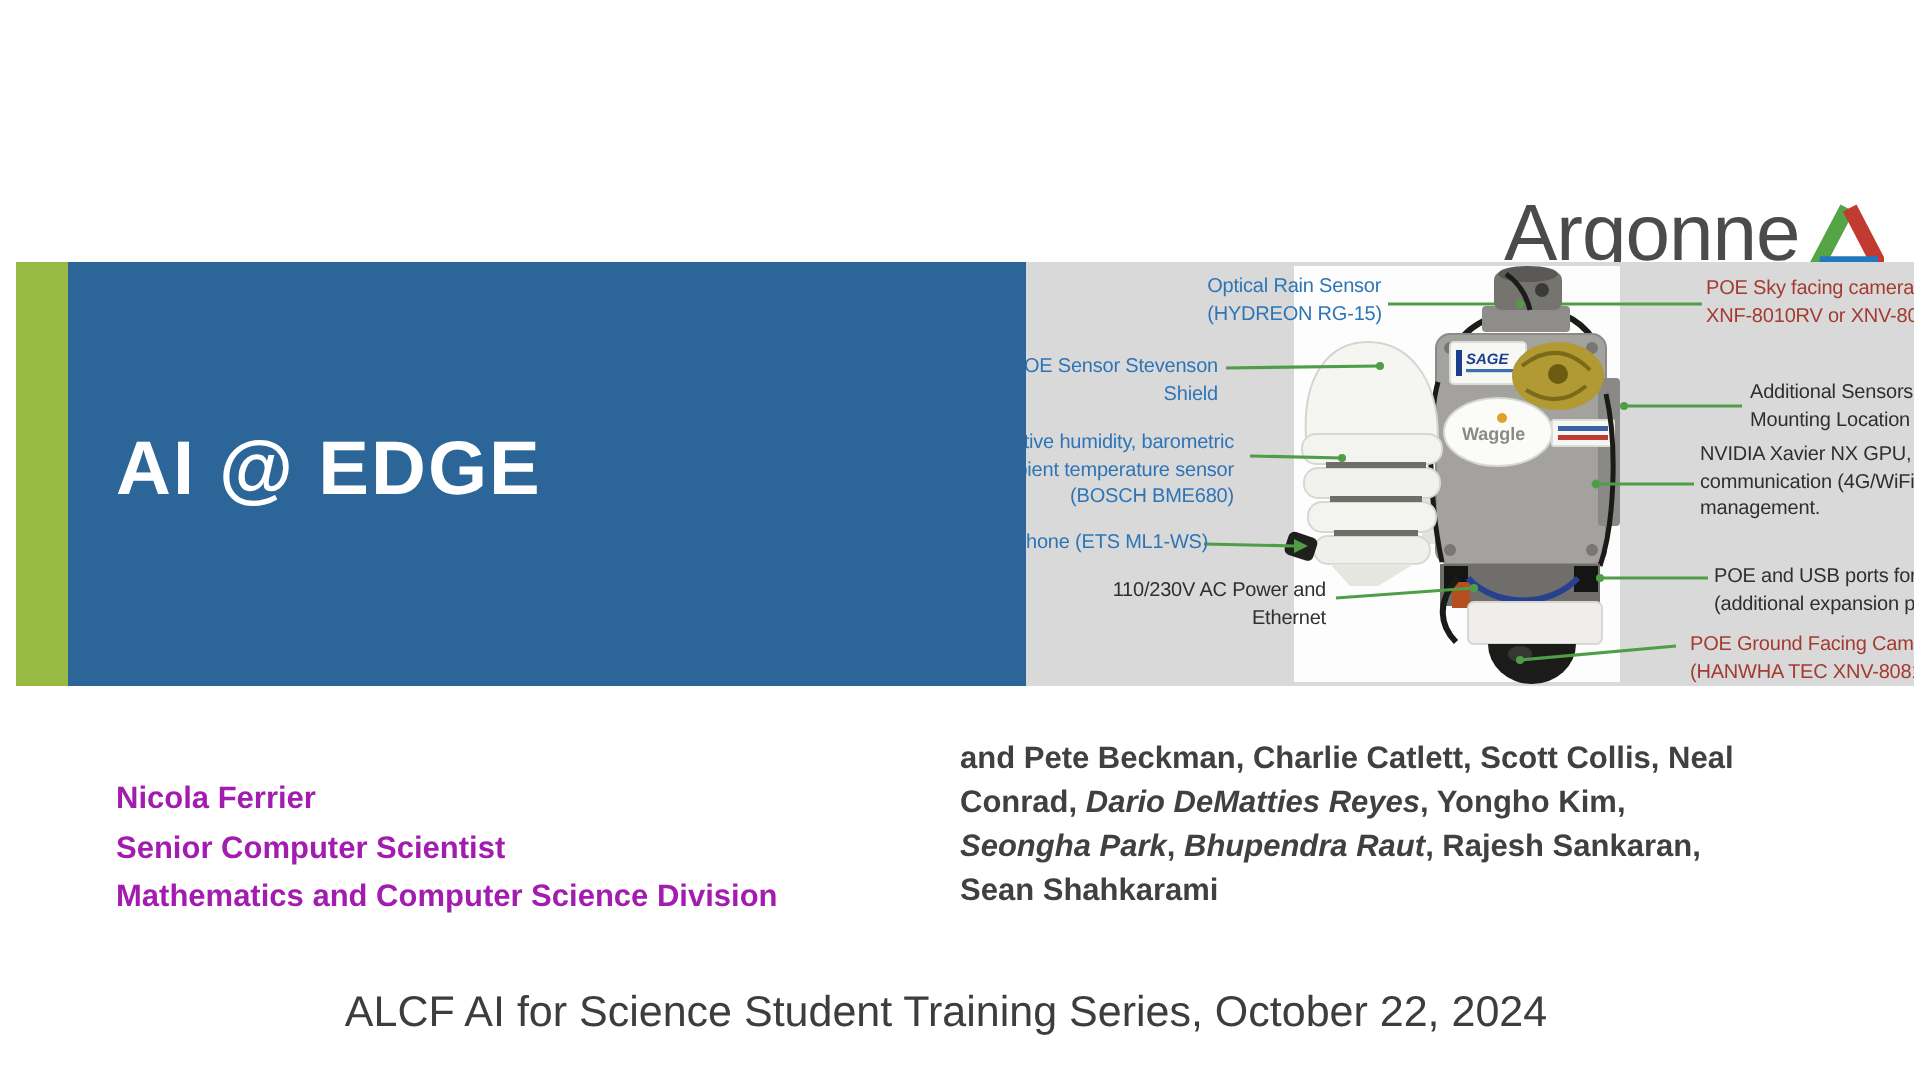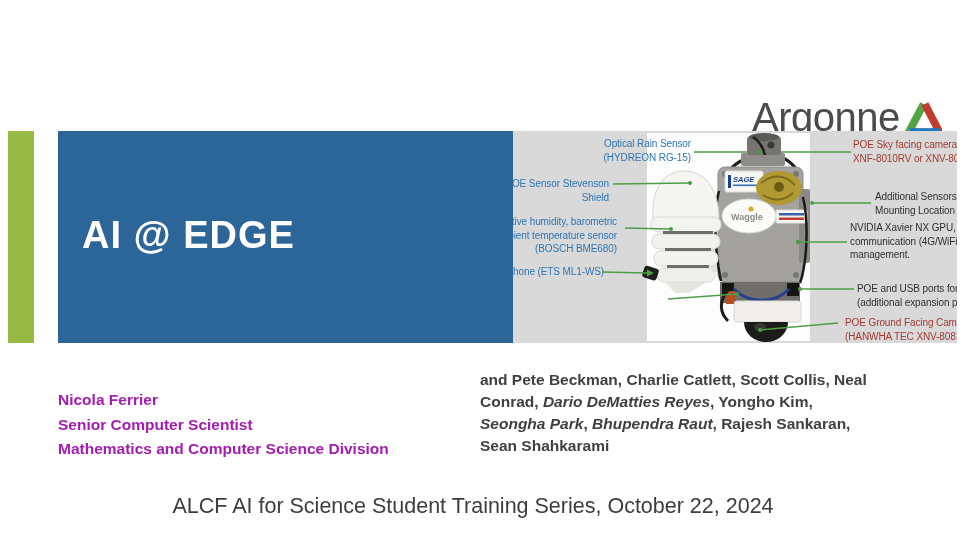"Optical Rain Sensor" .ca { text-align: right -> left }
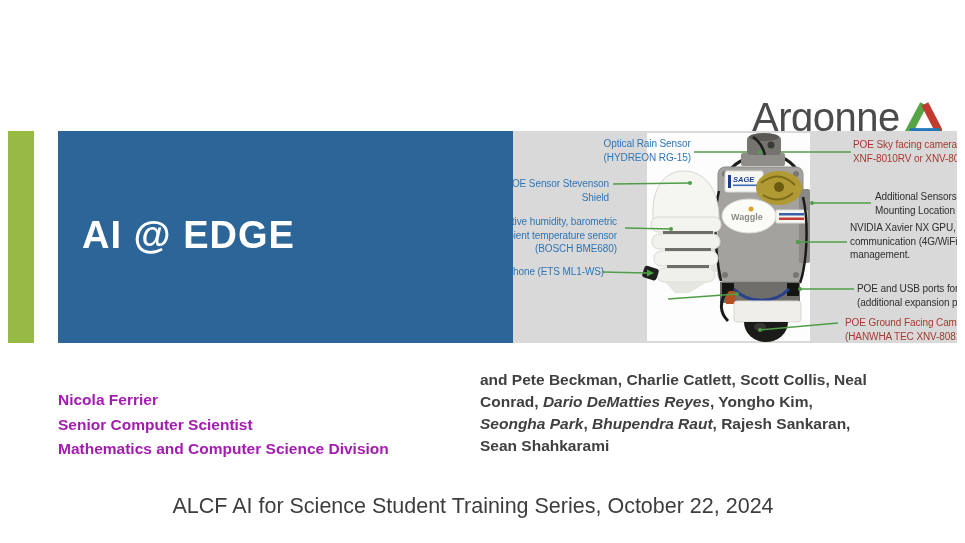"AI @ EDGE" .banner { margin-left: 24px -> none }
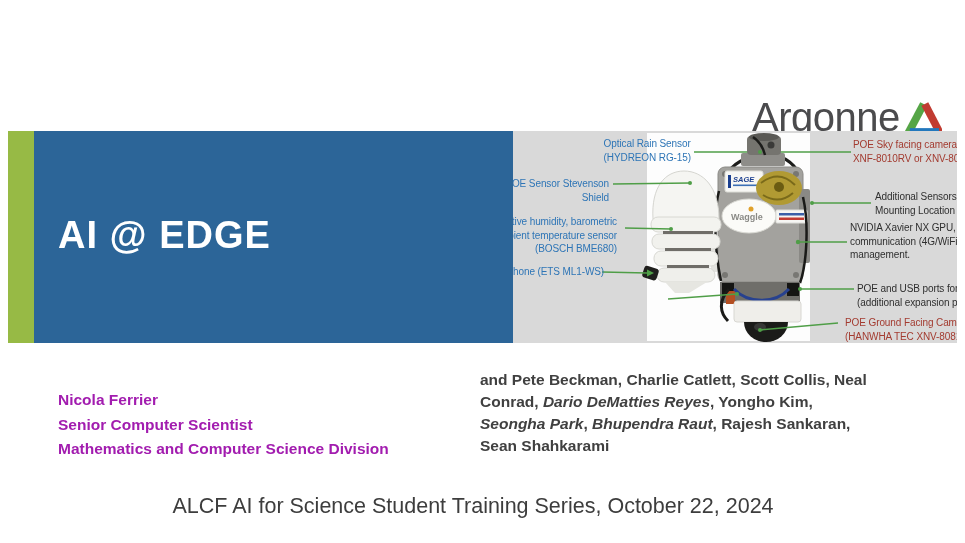"110/230V AC Power and" div.ann { html: none -> <div> <div>110/230V AC Power and</div> <div>Ethernet</div> </div> }
